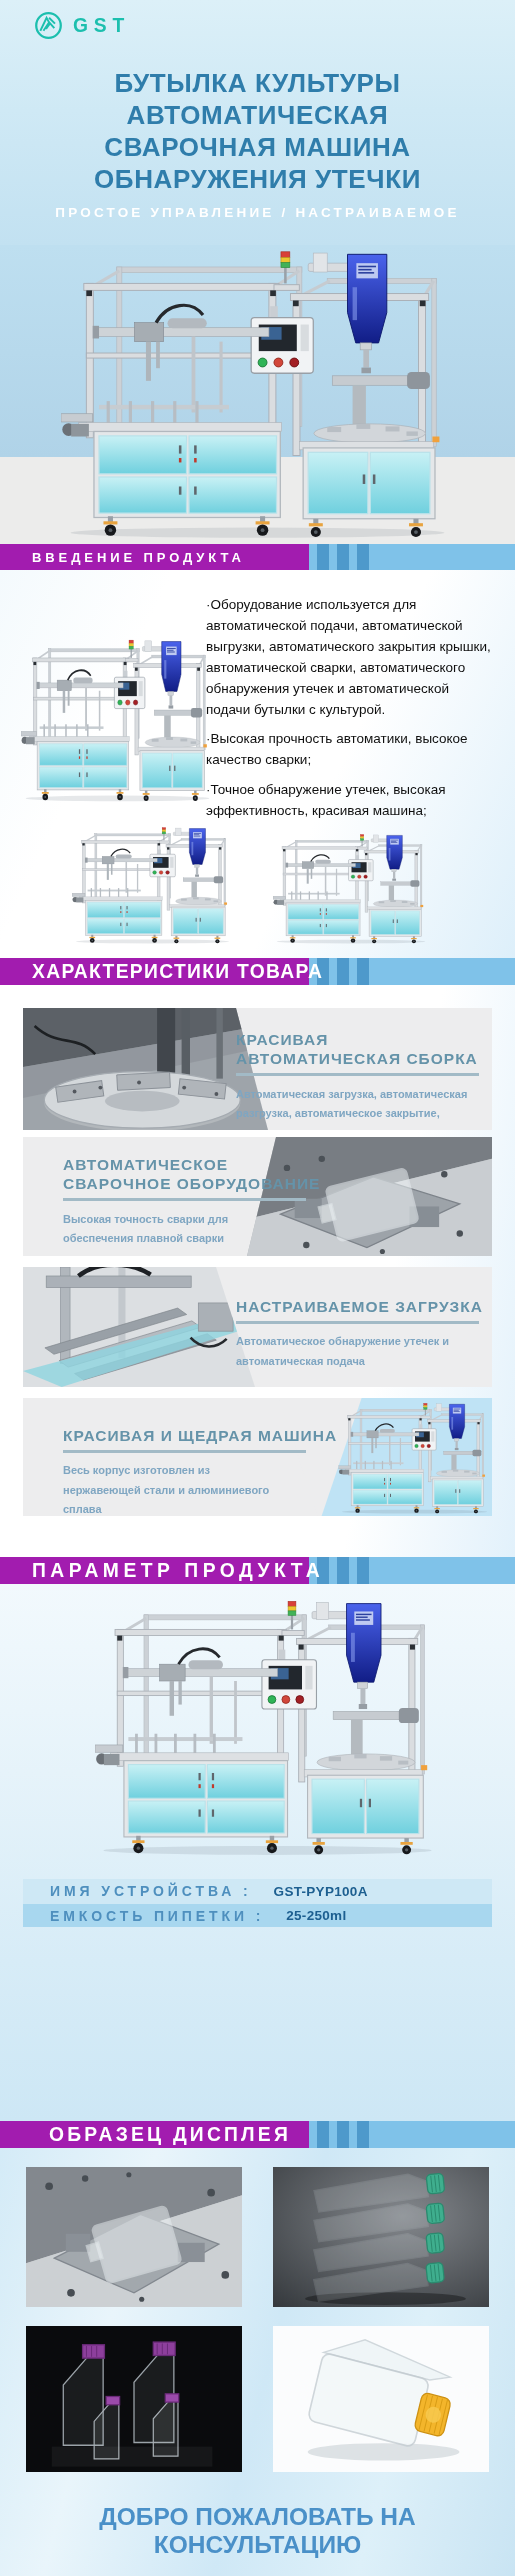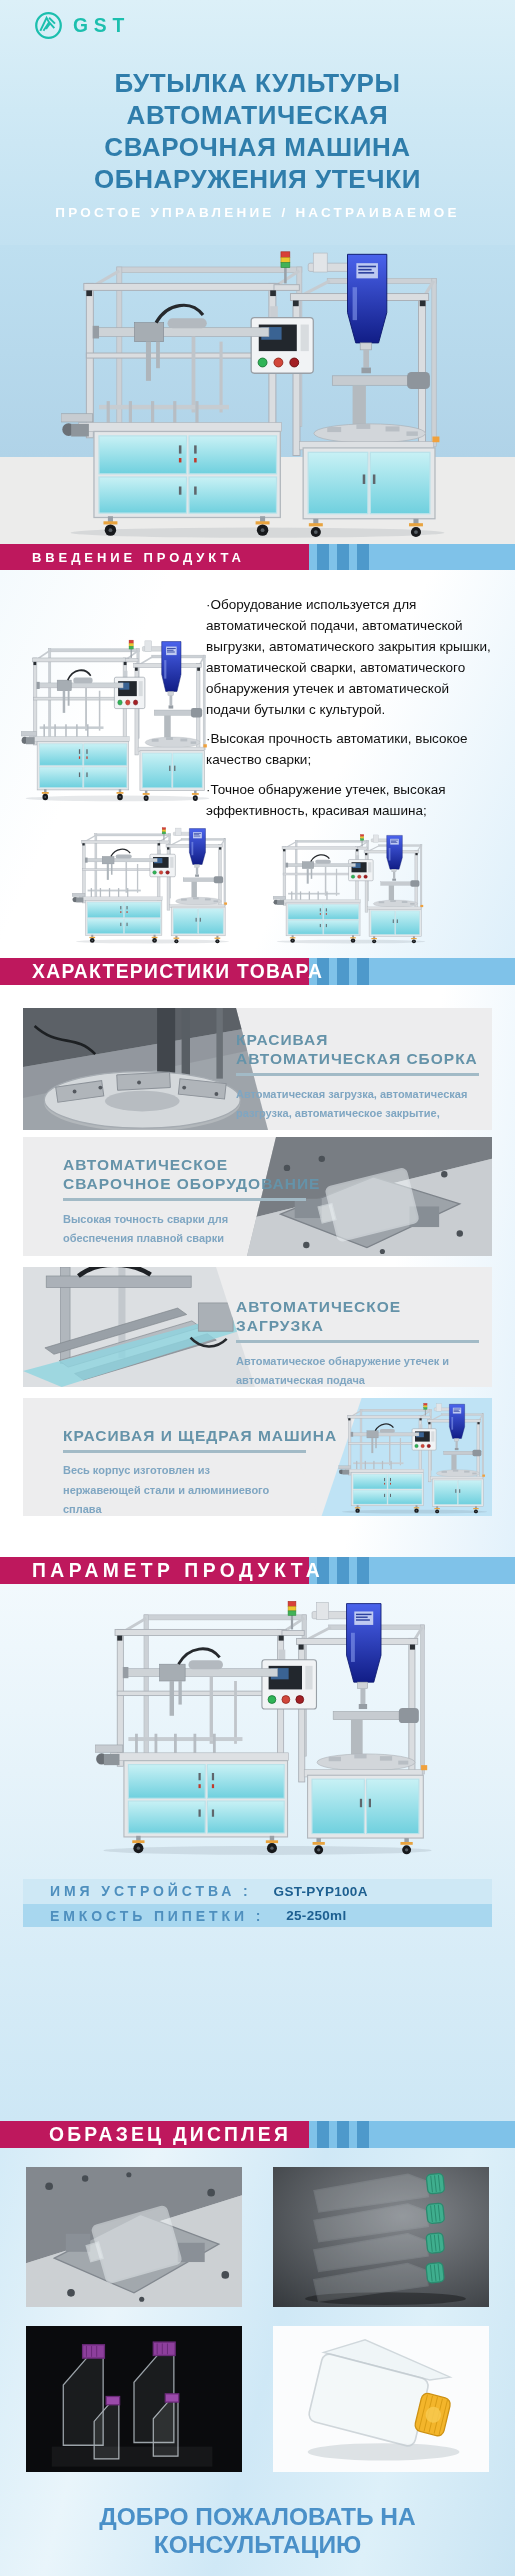"ВВЕДЕНИЕ ПРОДУКТА" .sbar { background: #be185d -> #a21caf }
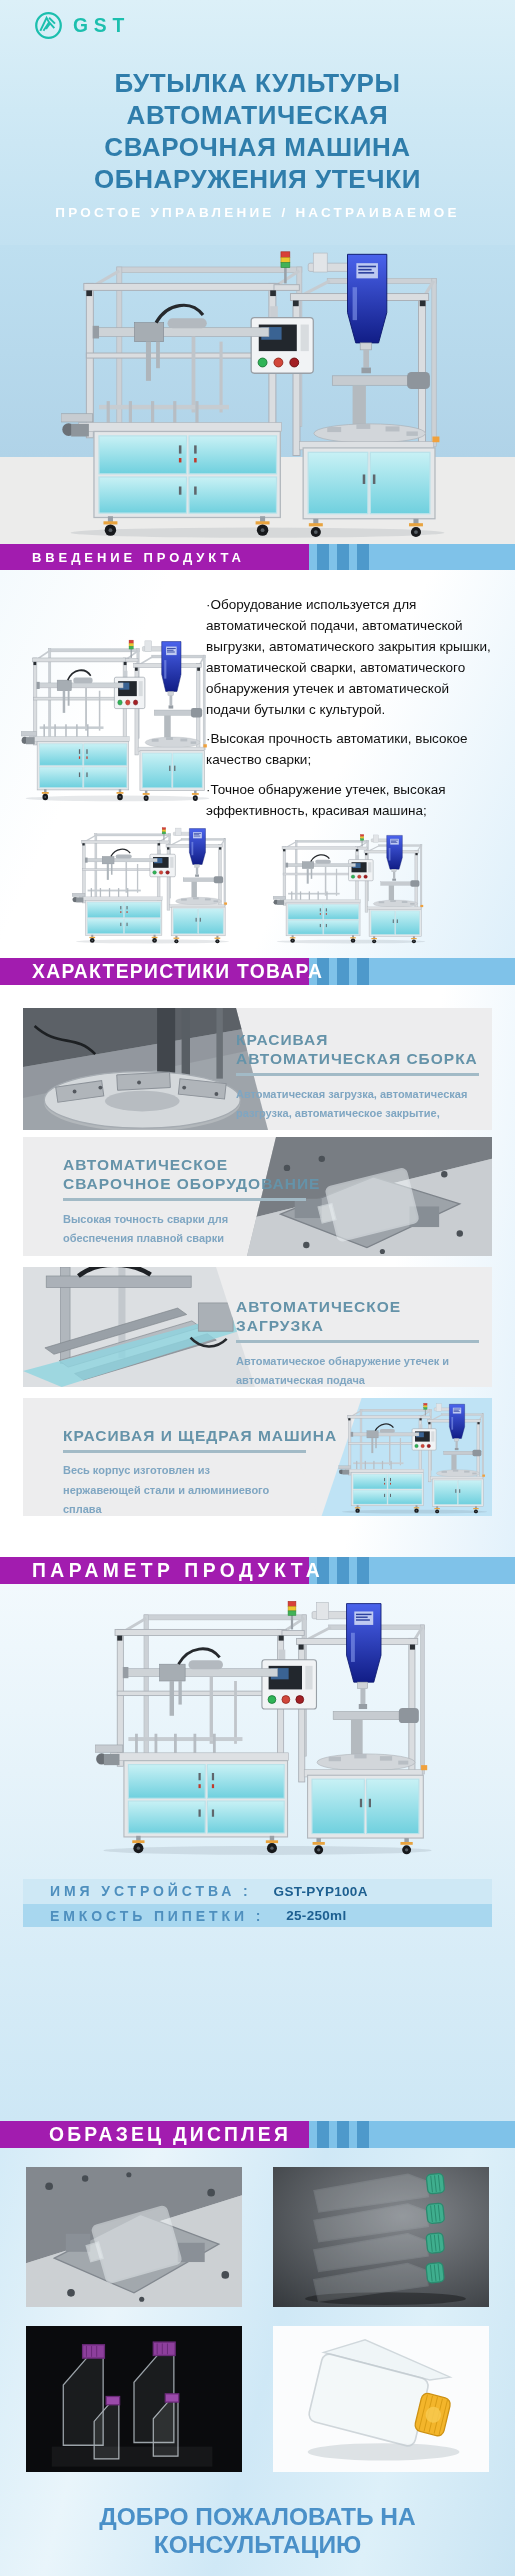"АВТОМАТИЧЕСКОЕ ЗАГРУЗКА" div.ftitle { text: АВТОМАТИЧЕСКОЕ -> НАСТРАИВАЕМОЕ }
